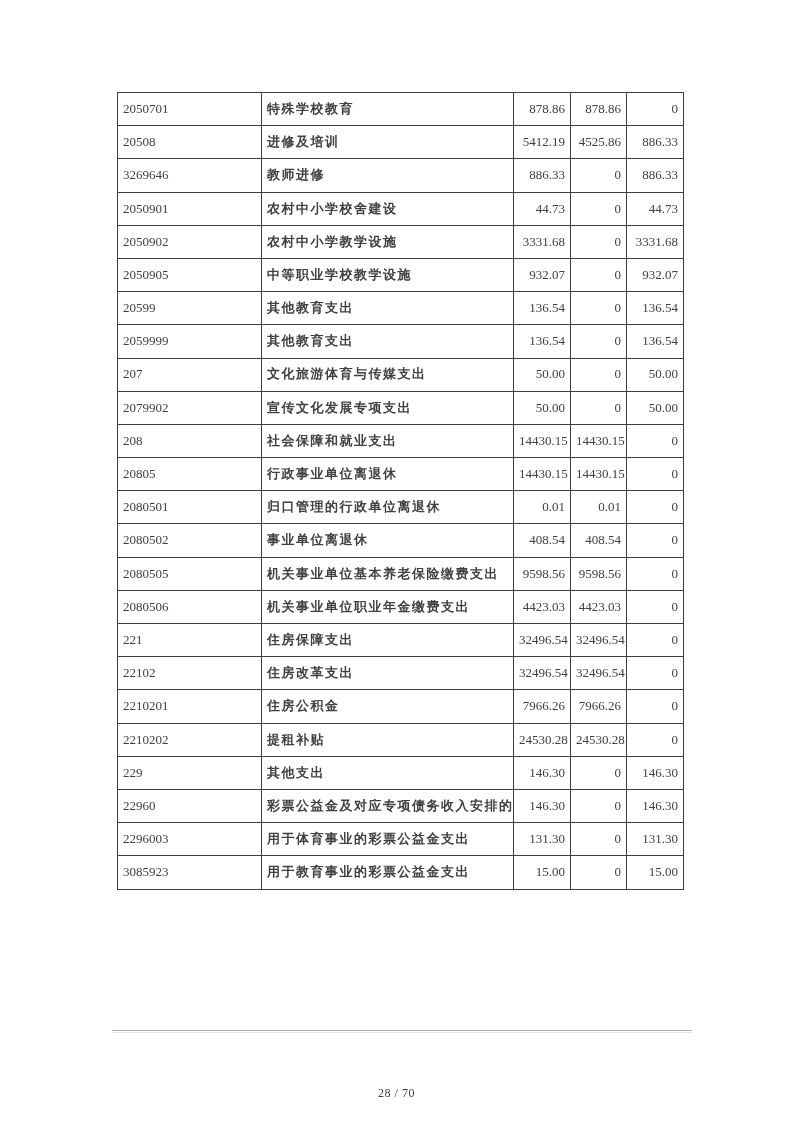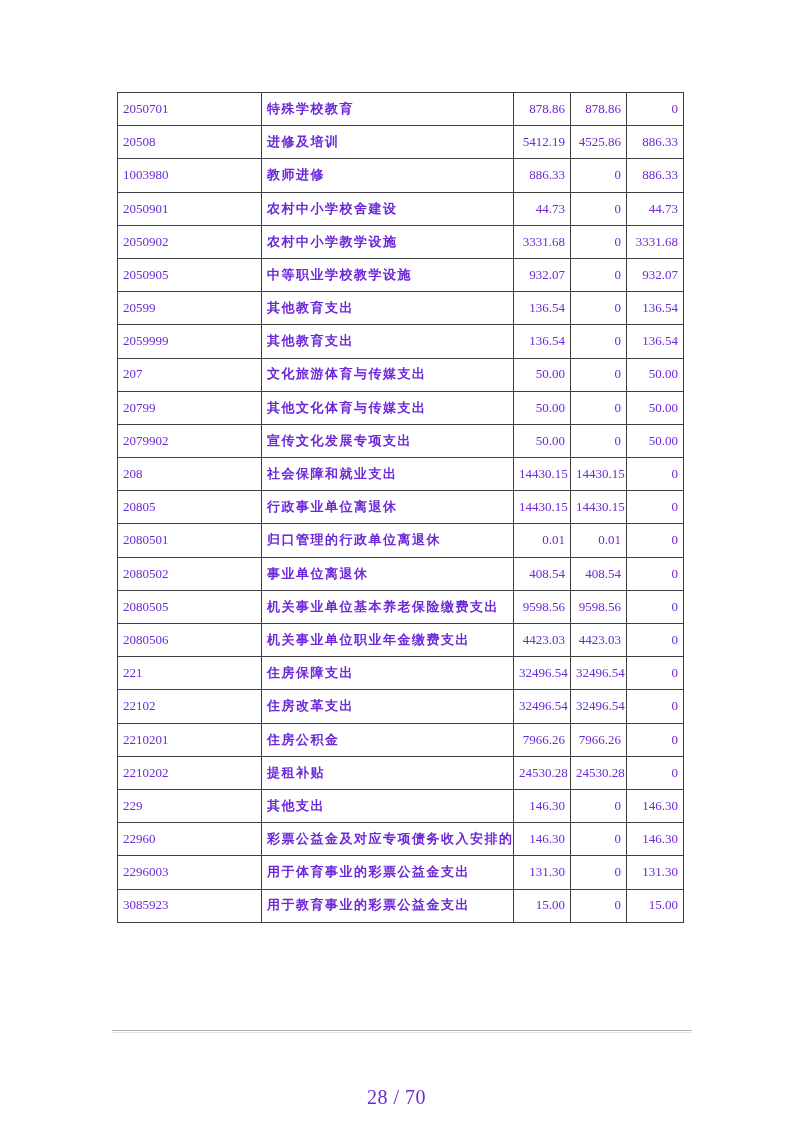"2050701" .page { color: #6d28d9 -> #404040 }
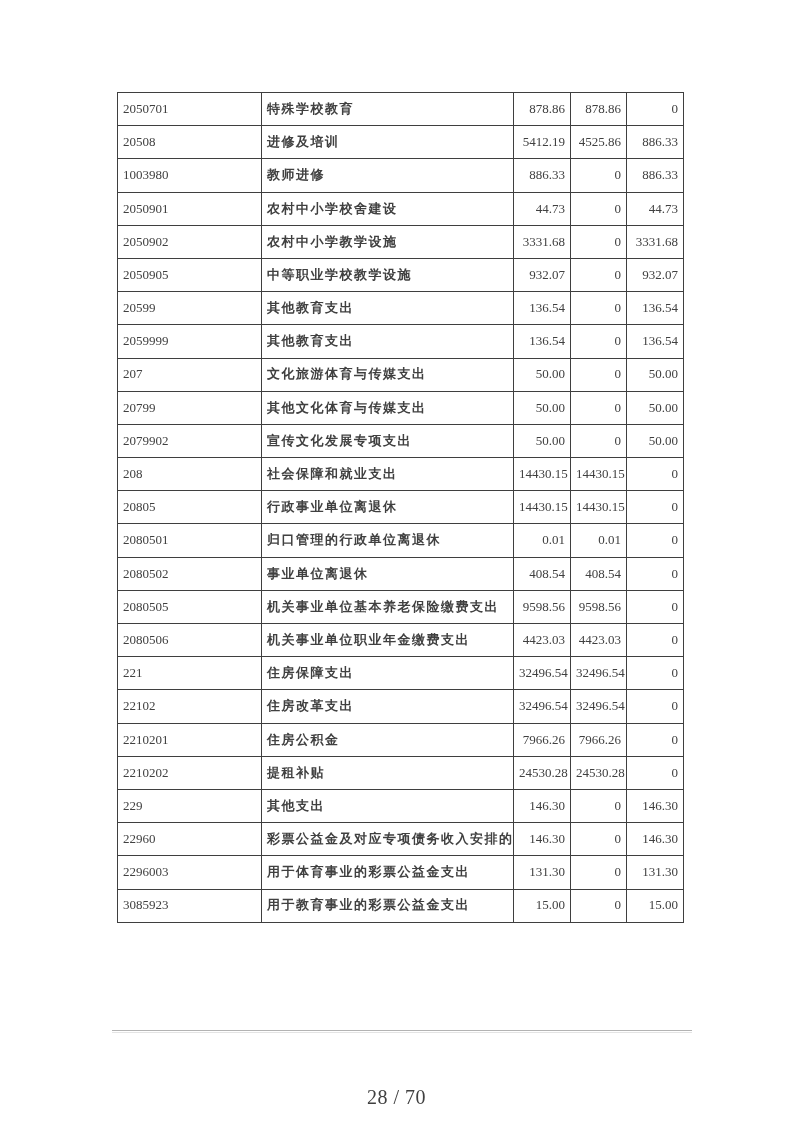"1003980" td.c-code { text: 1003980 -> 3269646 }
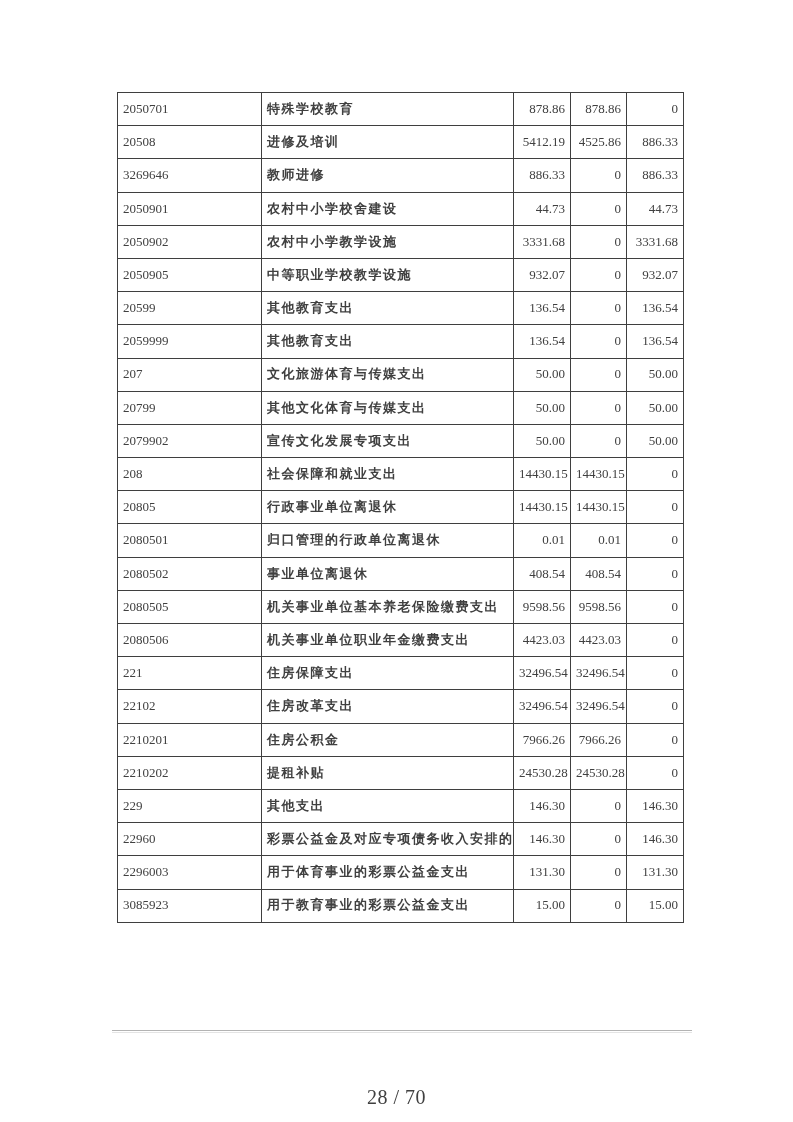"20799" tr { html: <tr> <td>20799</td> <td>其他文化体育与传媒支出</td> <td>50.00</td> <td>0</td> <td>50.00</td> </tr> -> none }
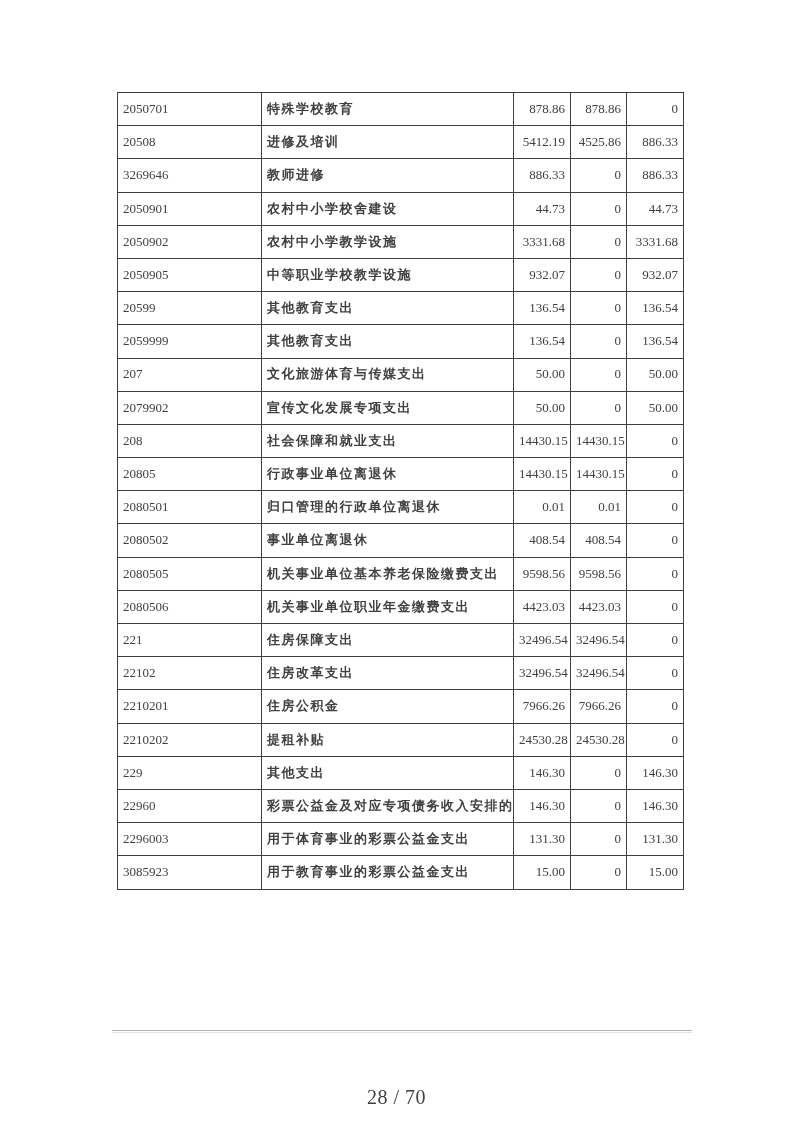"28 / 70" .footer { font-size: 20px -> 12px }
